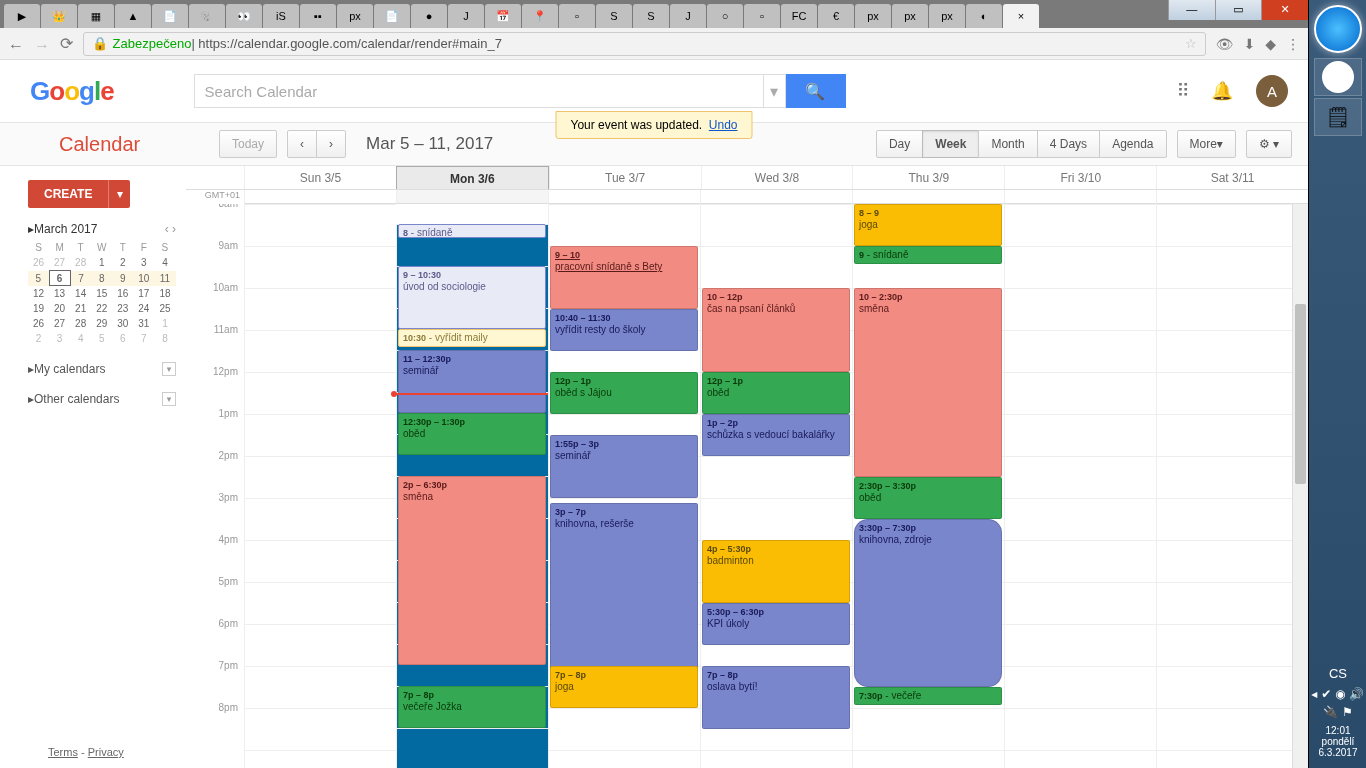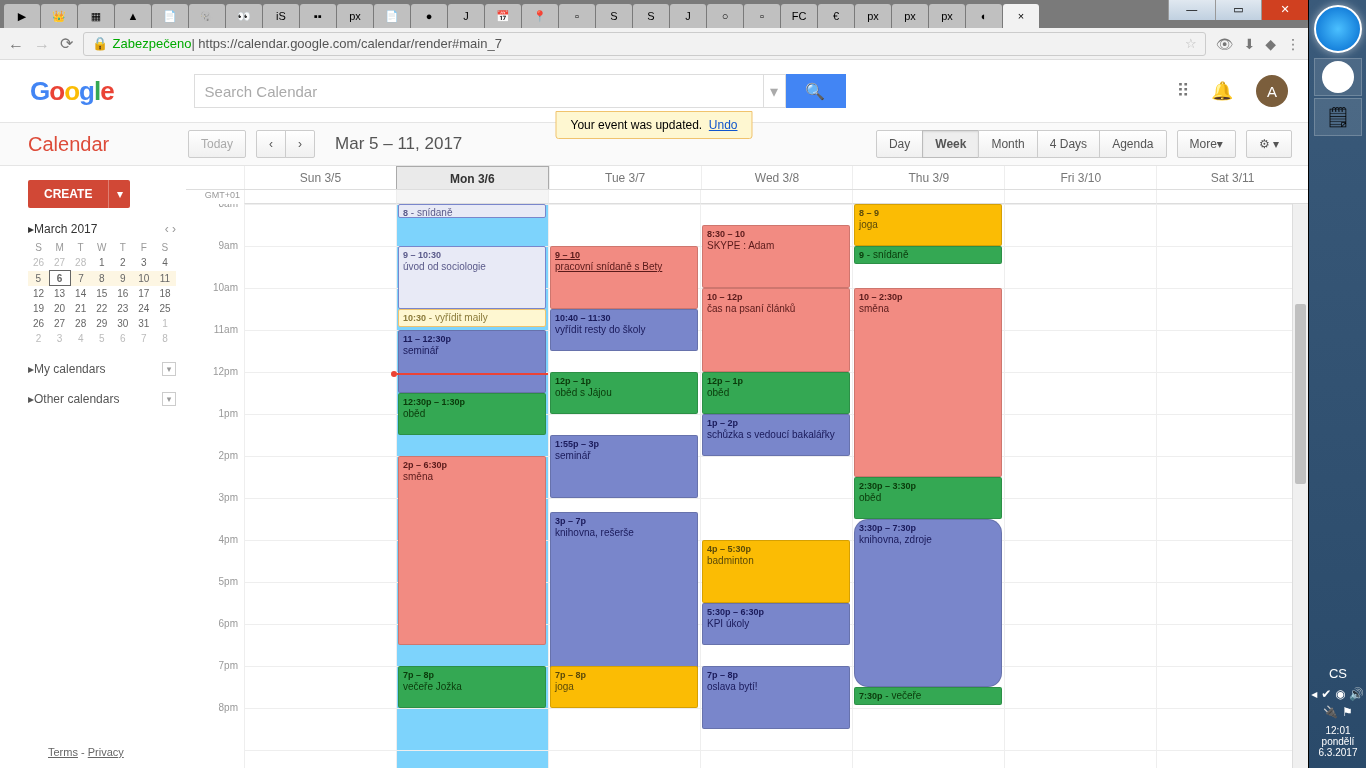"Calendar" .brand { margin-left: none -> 31px }
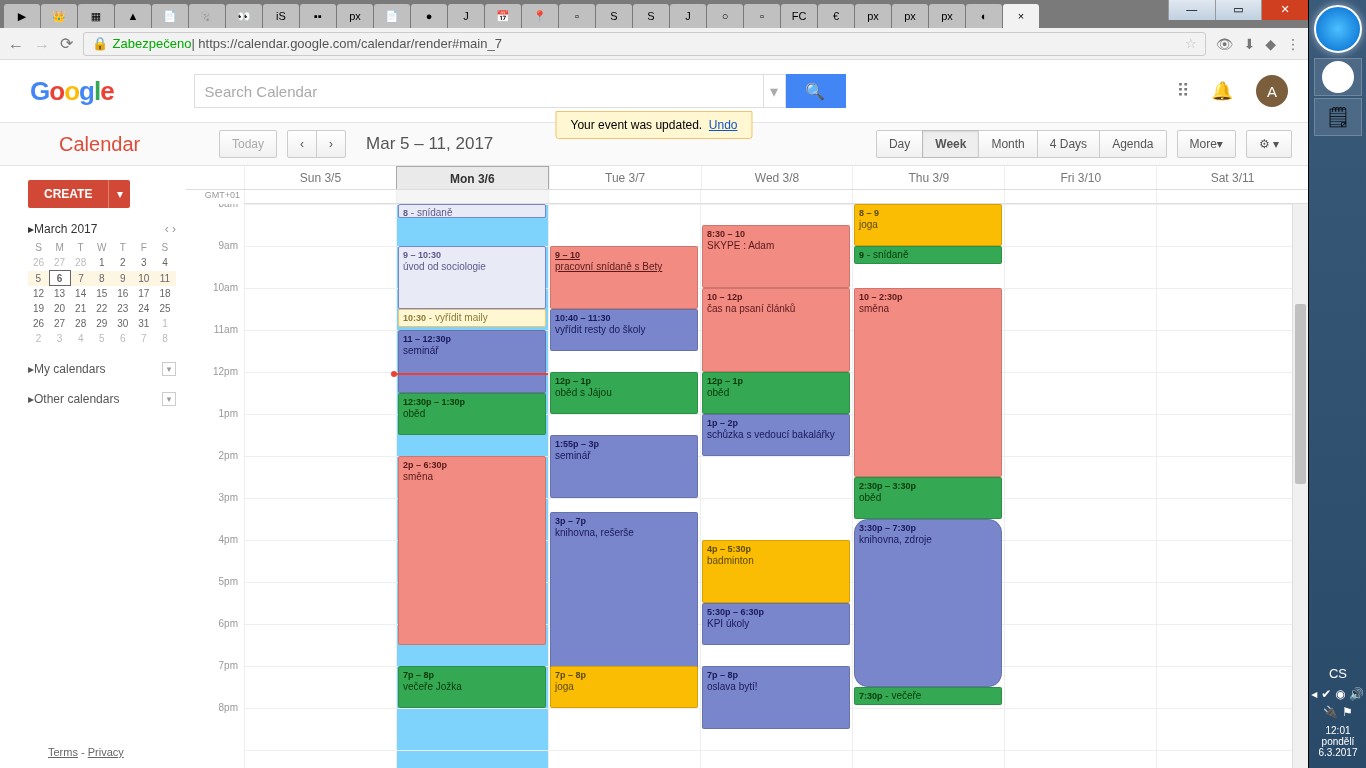"8 - snídaně" .day-col.today { background: #7dd3fc -> #0369a1; margin-top: none -> 20px }
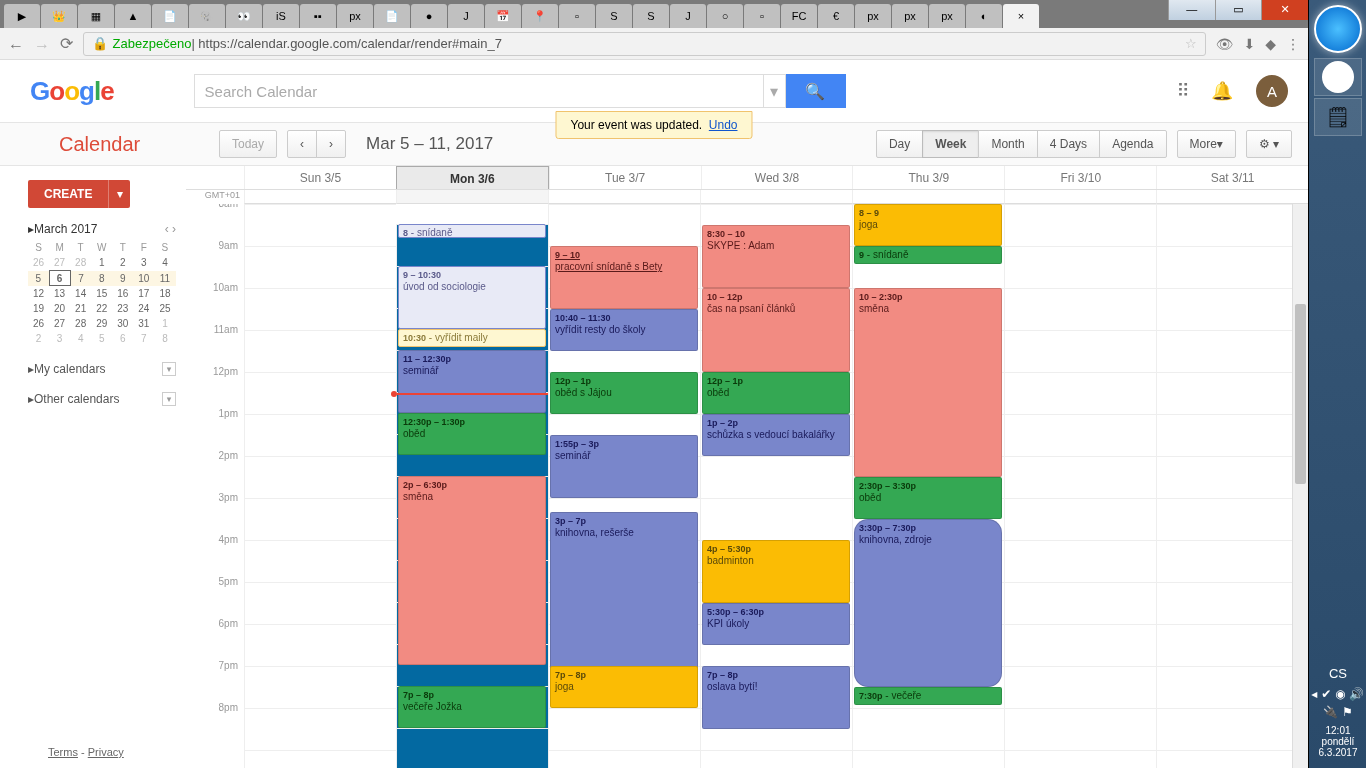"8:30 – 10" div.evt { html: <div><span>8:30 – 10</span><br>SKYPE : Adam</div> -> none }
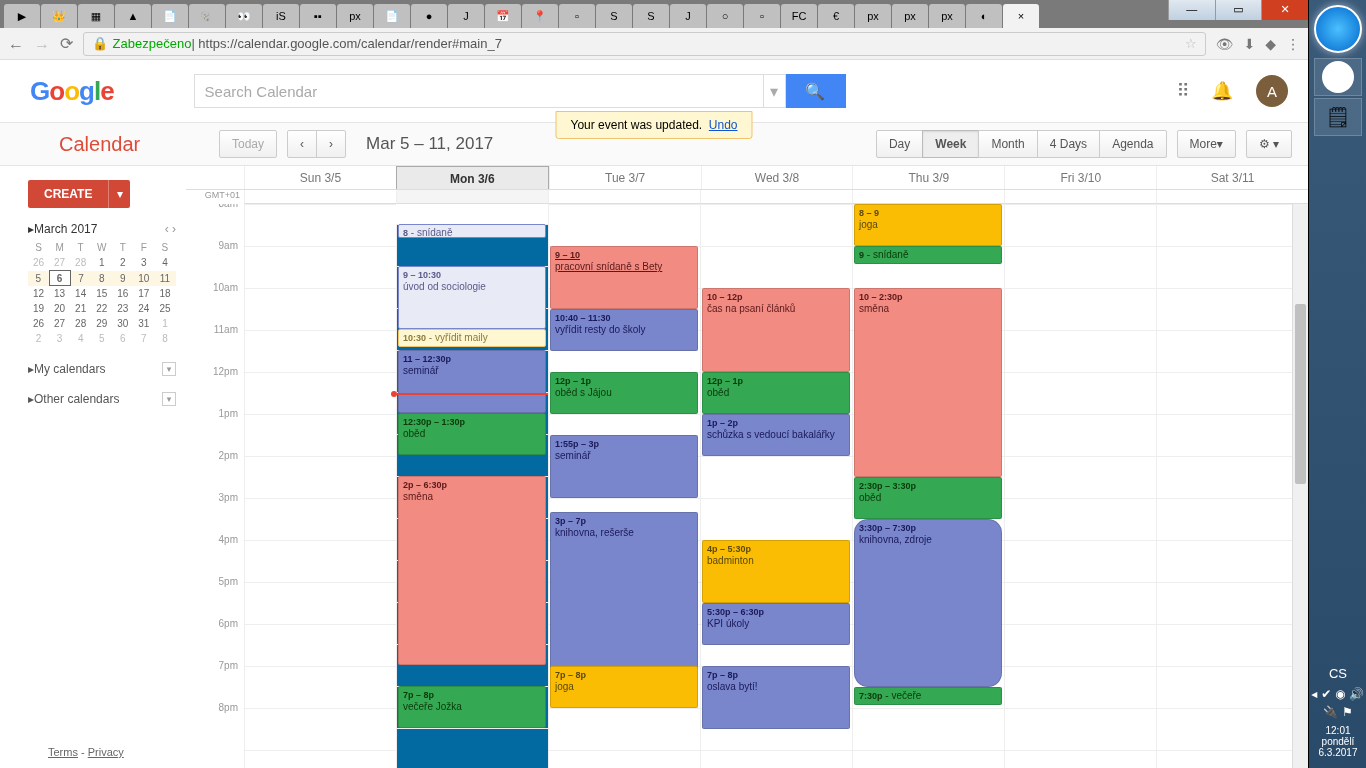"3p – 7p" div.evt { top: 308px -> 299px }
